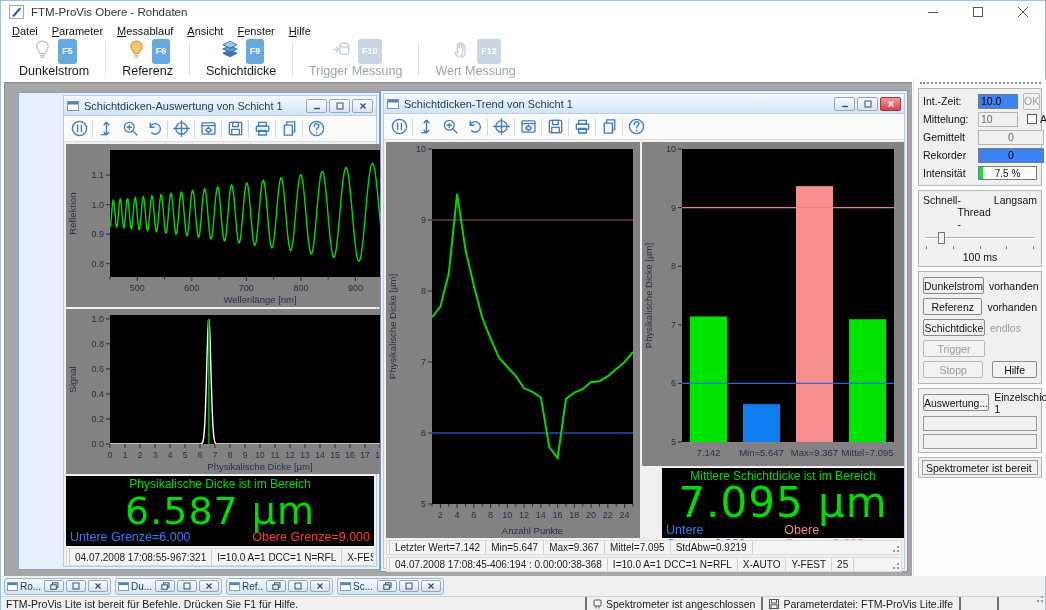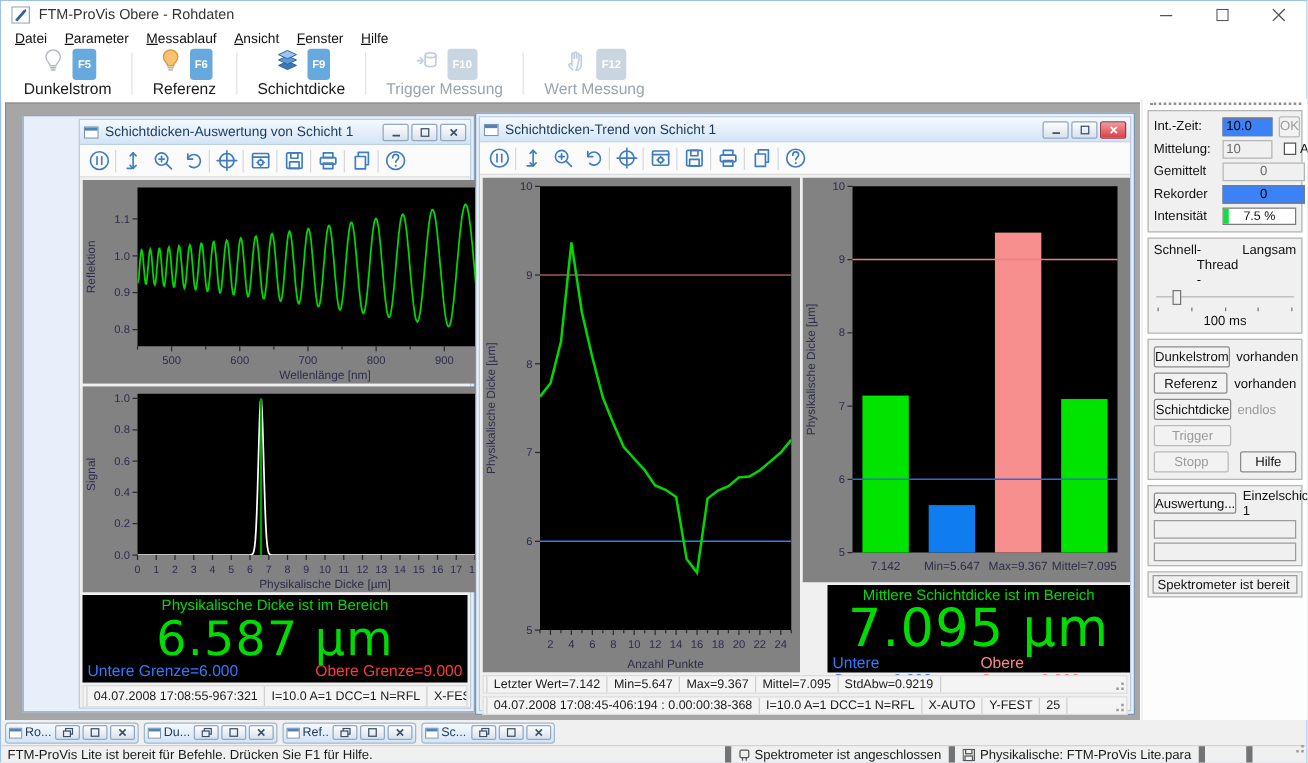"Spektrometer ist angeschlossen" .sb-cell { border-left: 5px solid #737373 -> 2px solid #737373 }
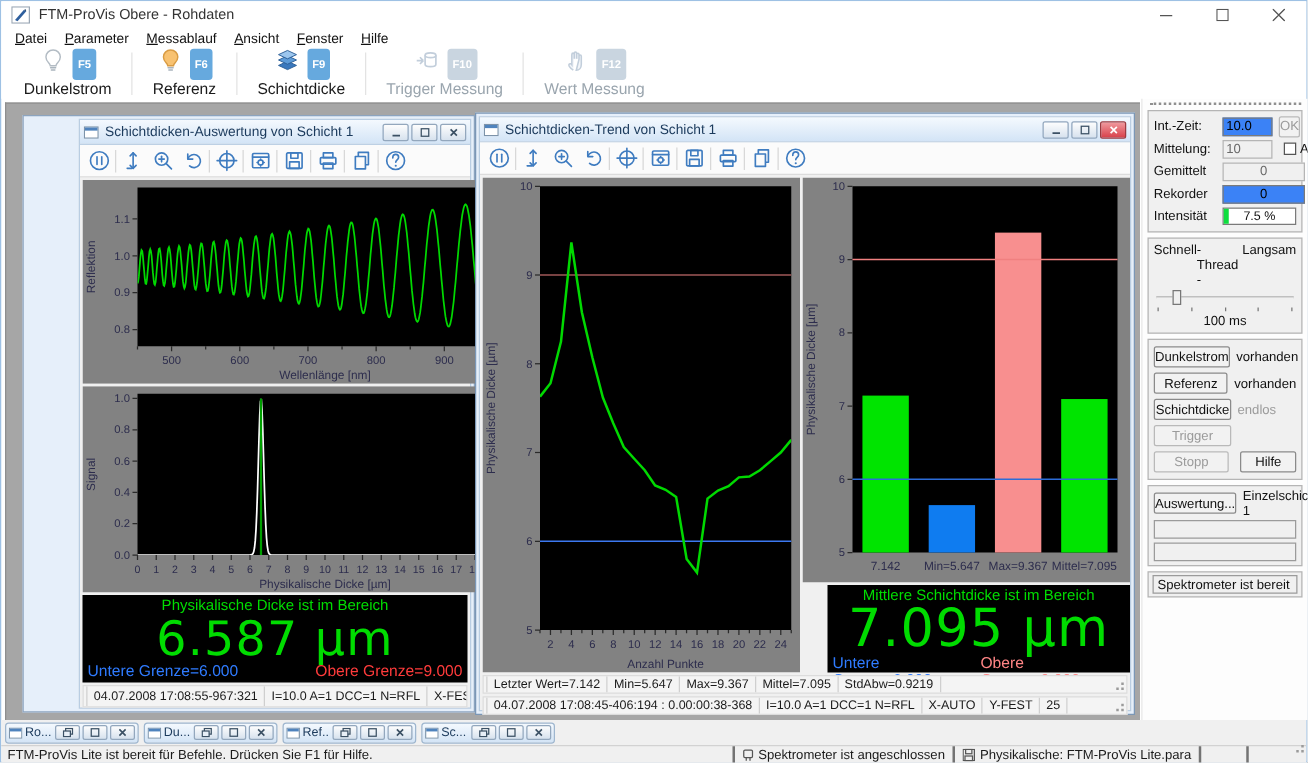"Physikalische: FTM-ProVis Lite.para" span { text: Physikalische: FTM-ProVis Lite.para -> Parameterdatei: FTM-ProVis Lite.ilfe }
